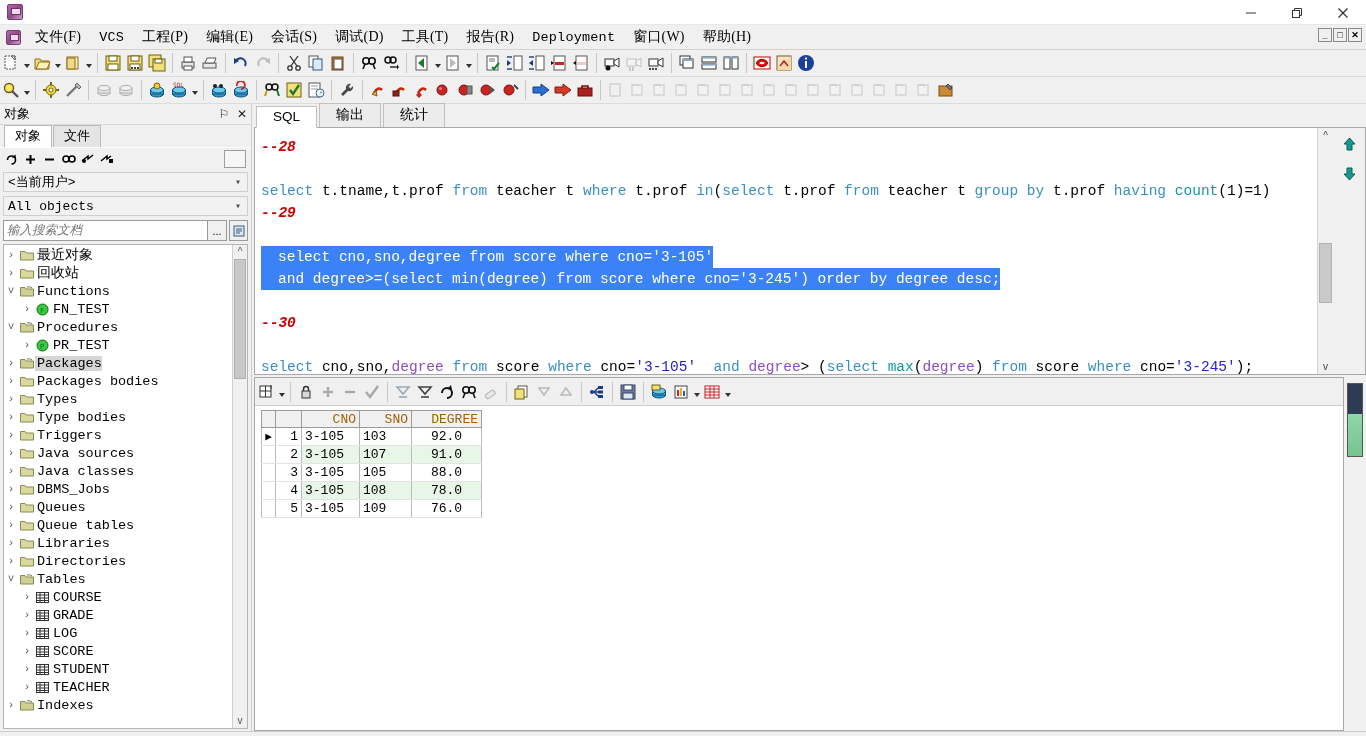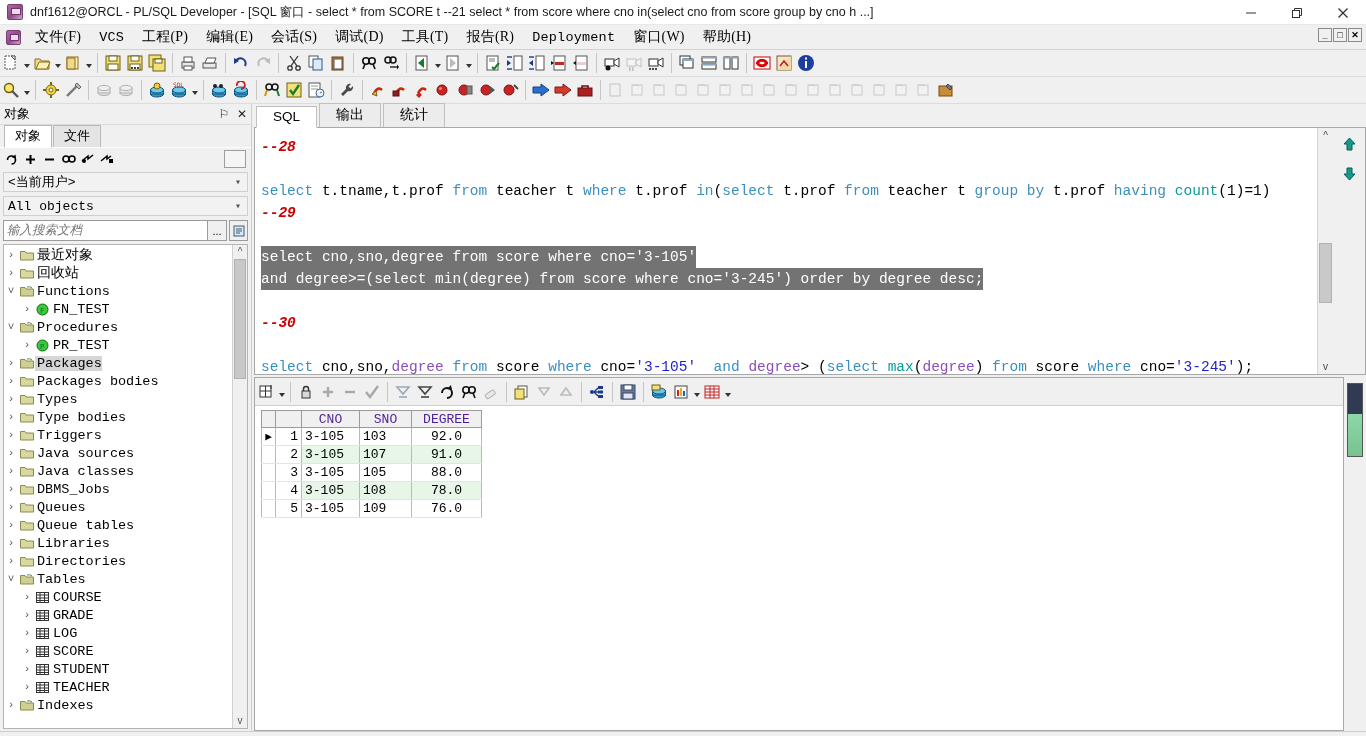"dnf1612@ORCL - PL/SQL Developer -" div.tb-title { html: <div>dnf1612@ORCL - PL/SQL Developer - [SQL 窗口 - select * from SCORE t --21 select * from score where cno in(select cno from score group by cno h ...]</div> -> none }
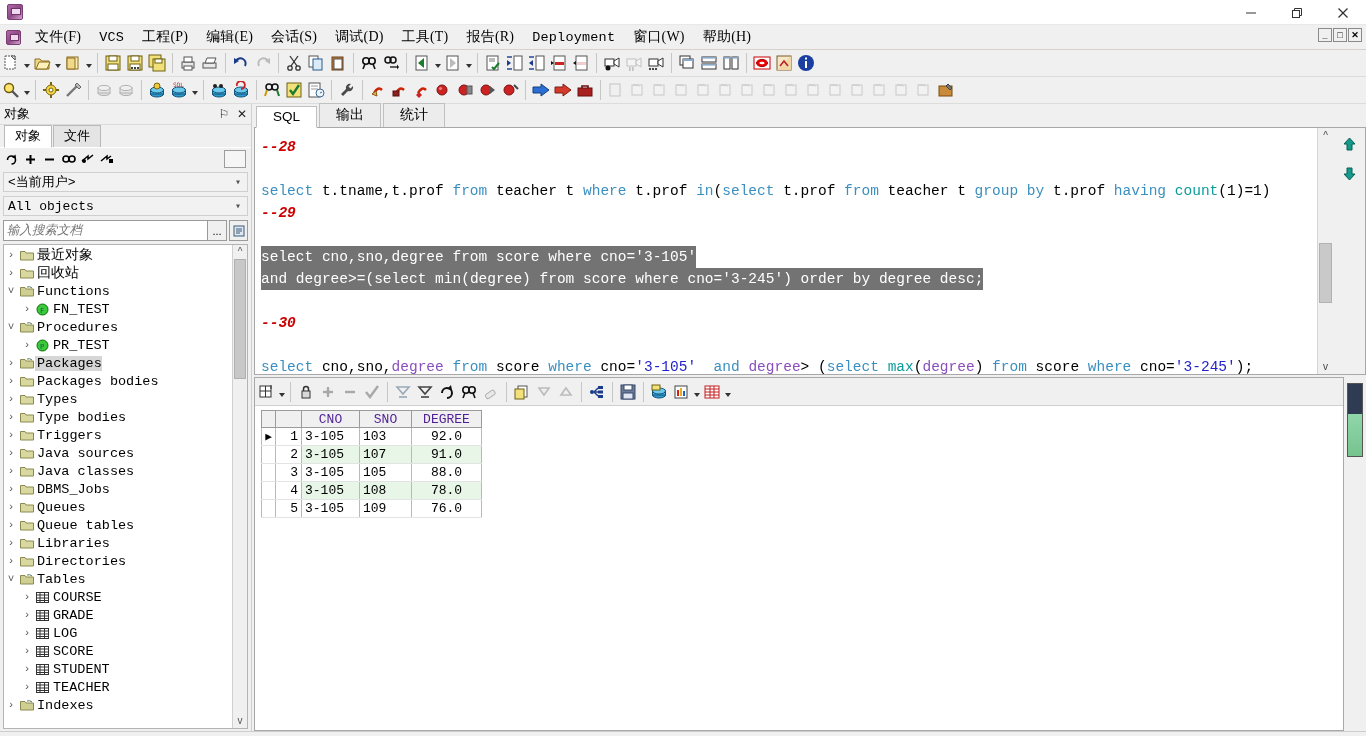"select cno,sno,degree from score where" .selline { background: #737373 -> #3b82f6; padding-left: none -> 17px }
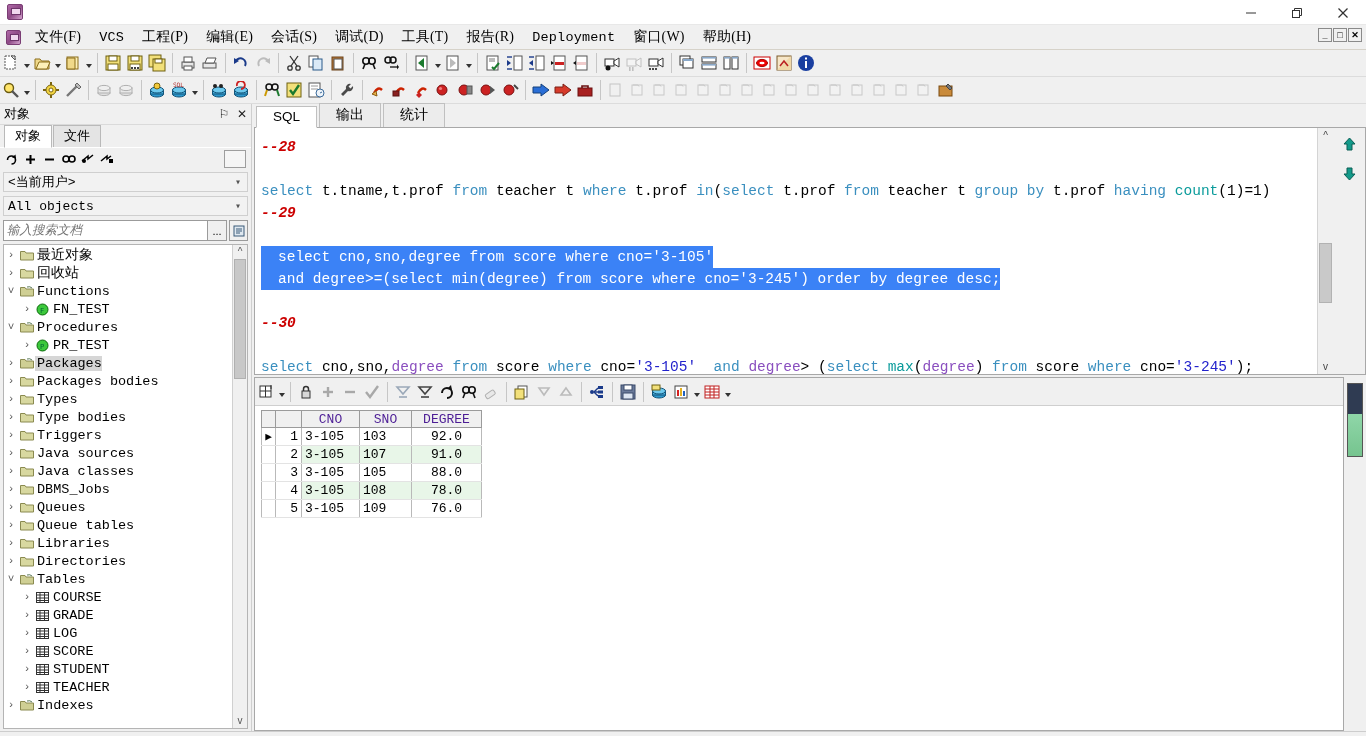"CNO" table.results th { color: #4c1d95 -> #a16207; text-align: center -> right }
